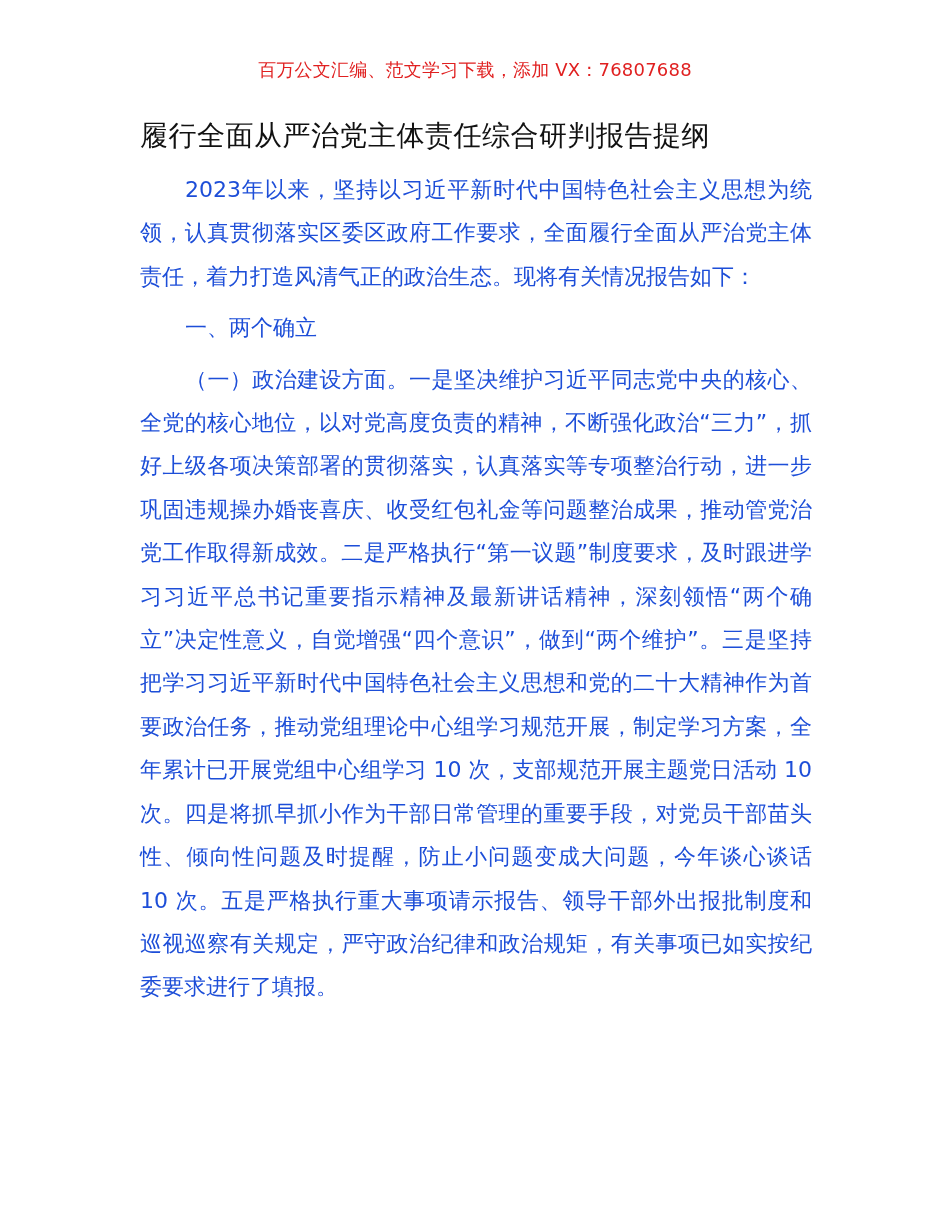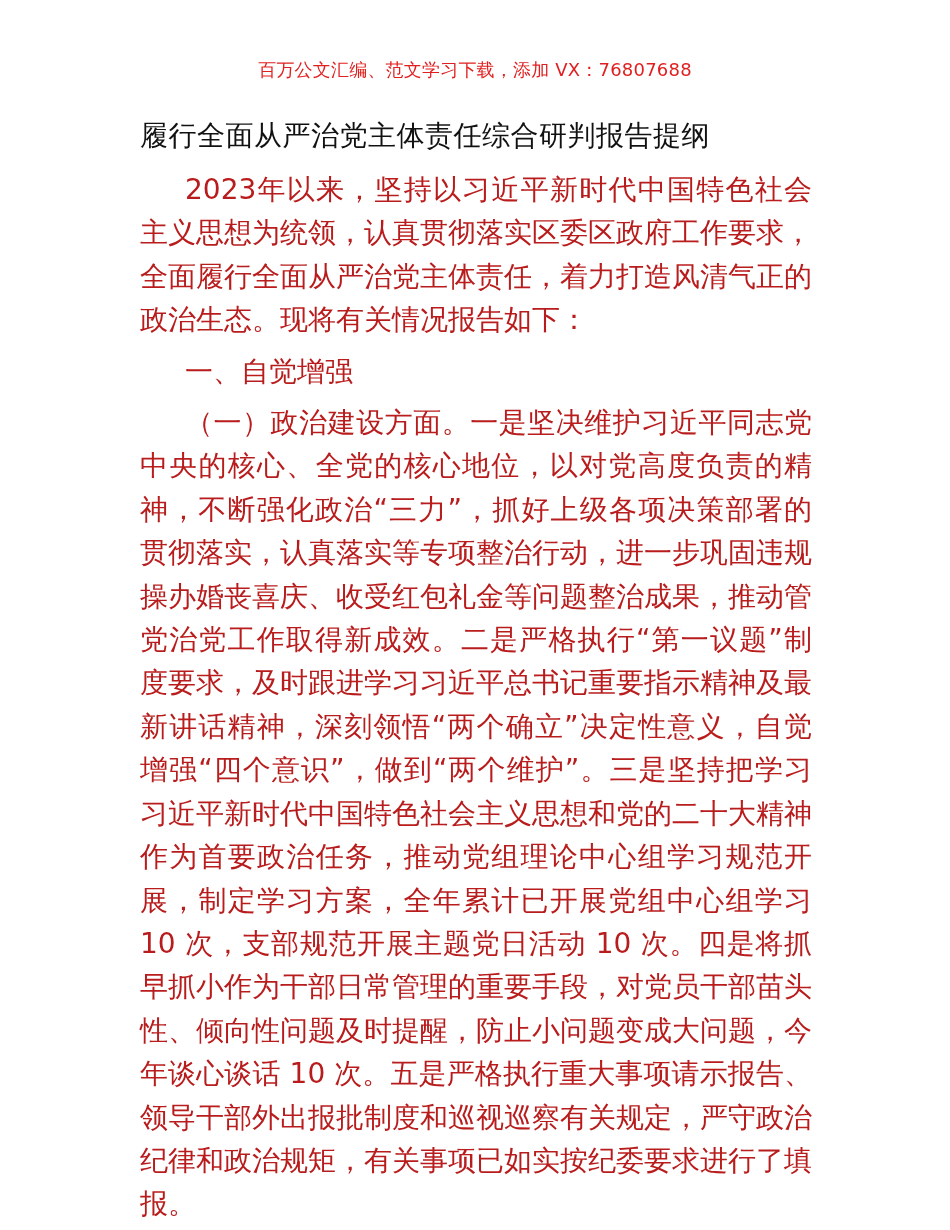"2023年以来，坚持以习近平新时代中国特色社会主义思想为统领，认真贯彻落实区委区" .content { color: #b91c1c -> #1d4ed8; font-size: 28px -> 22px }
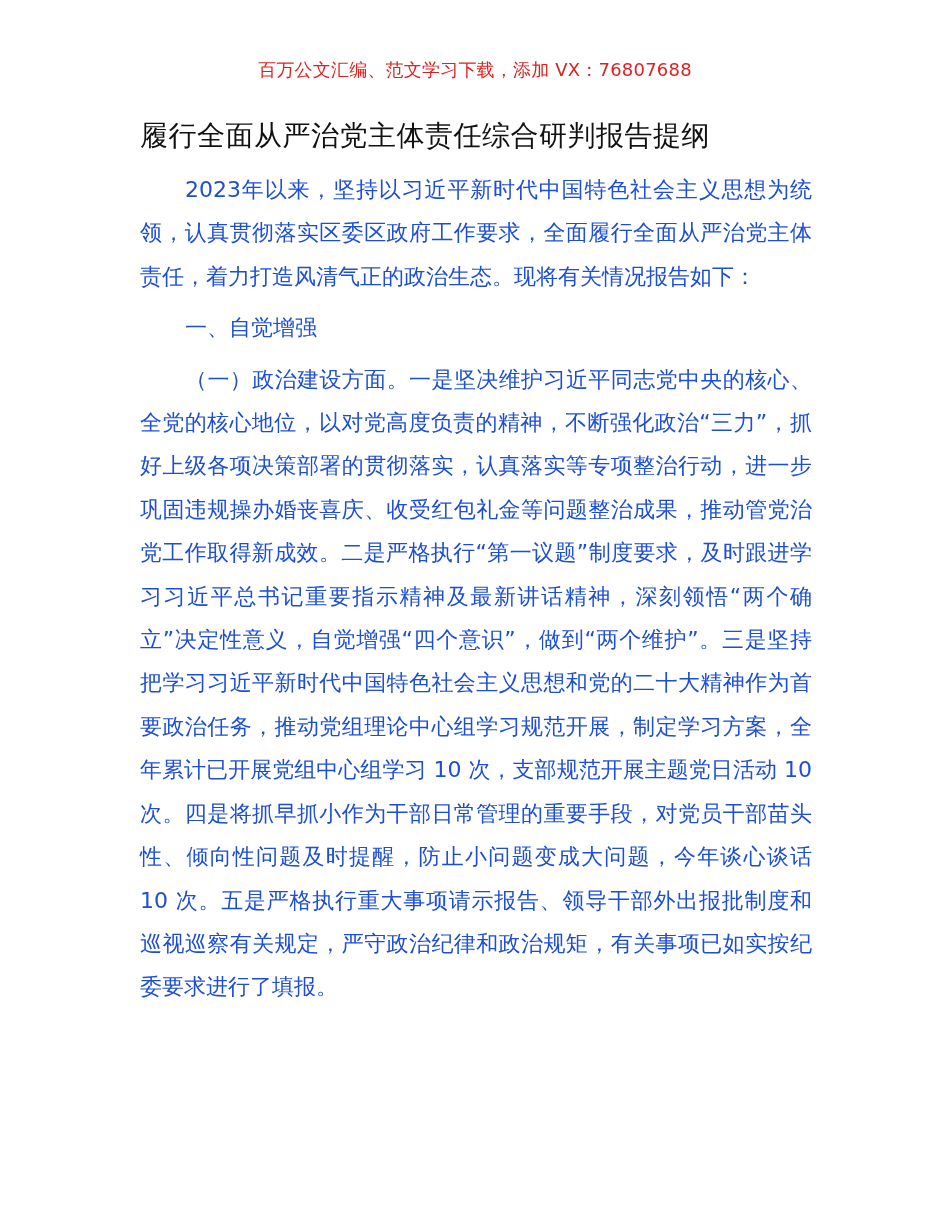"一、自觉增强" p.section-heading { text: 自觉增强 -> 两个确立 }
